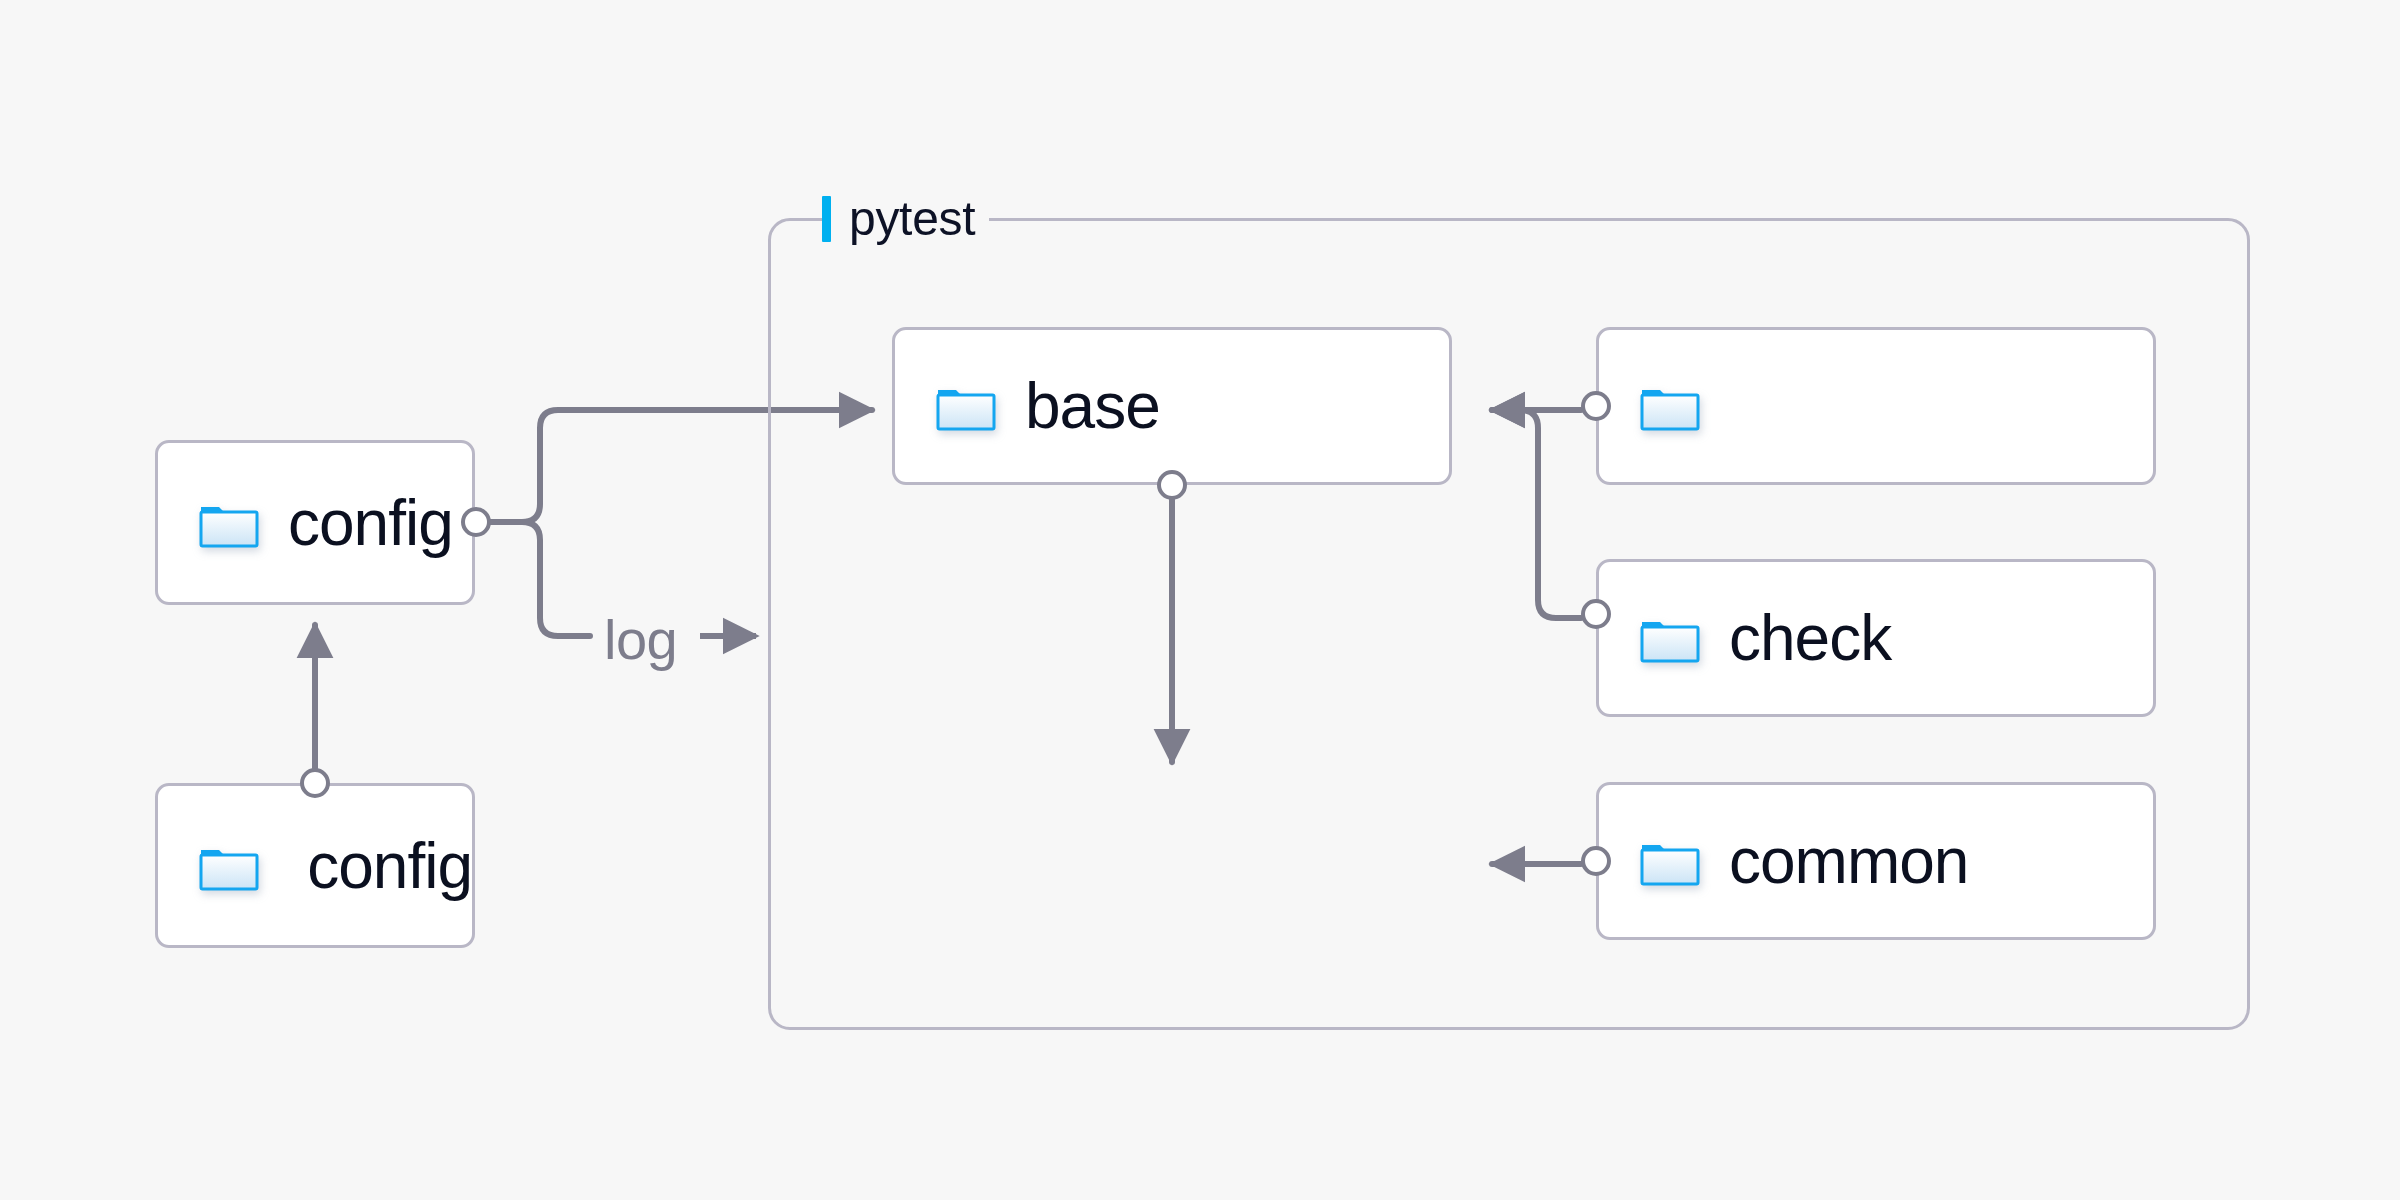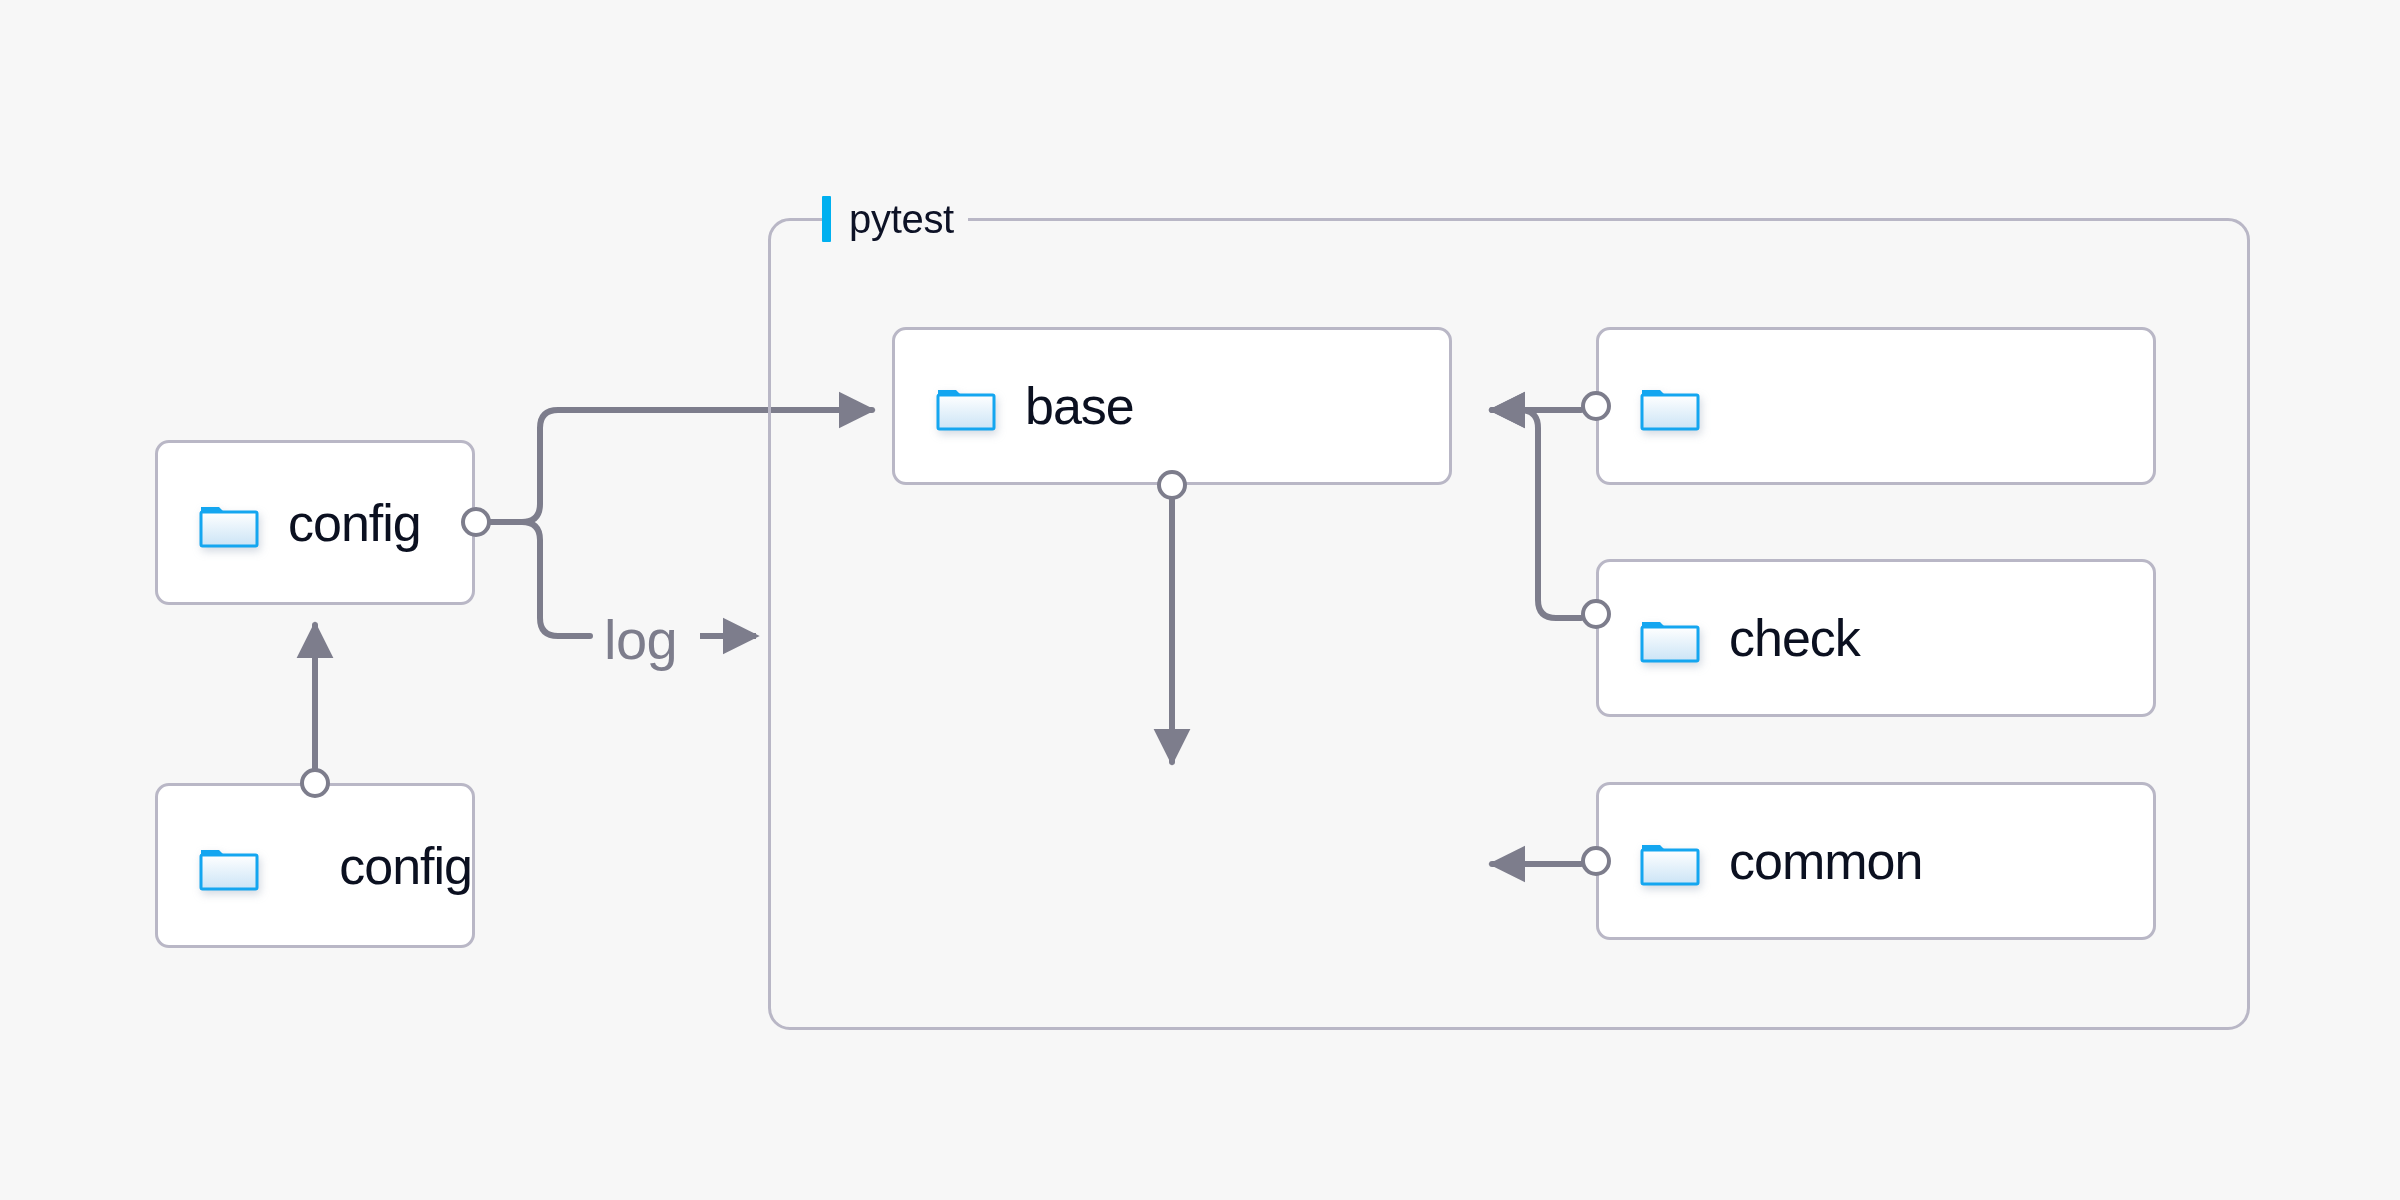"pytest" .group-title { font-size: 40px -> 48px }
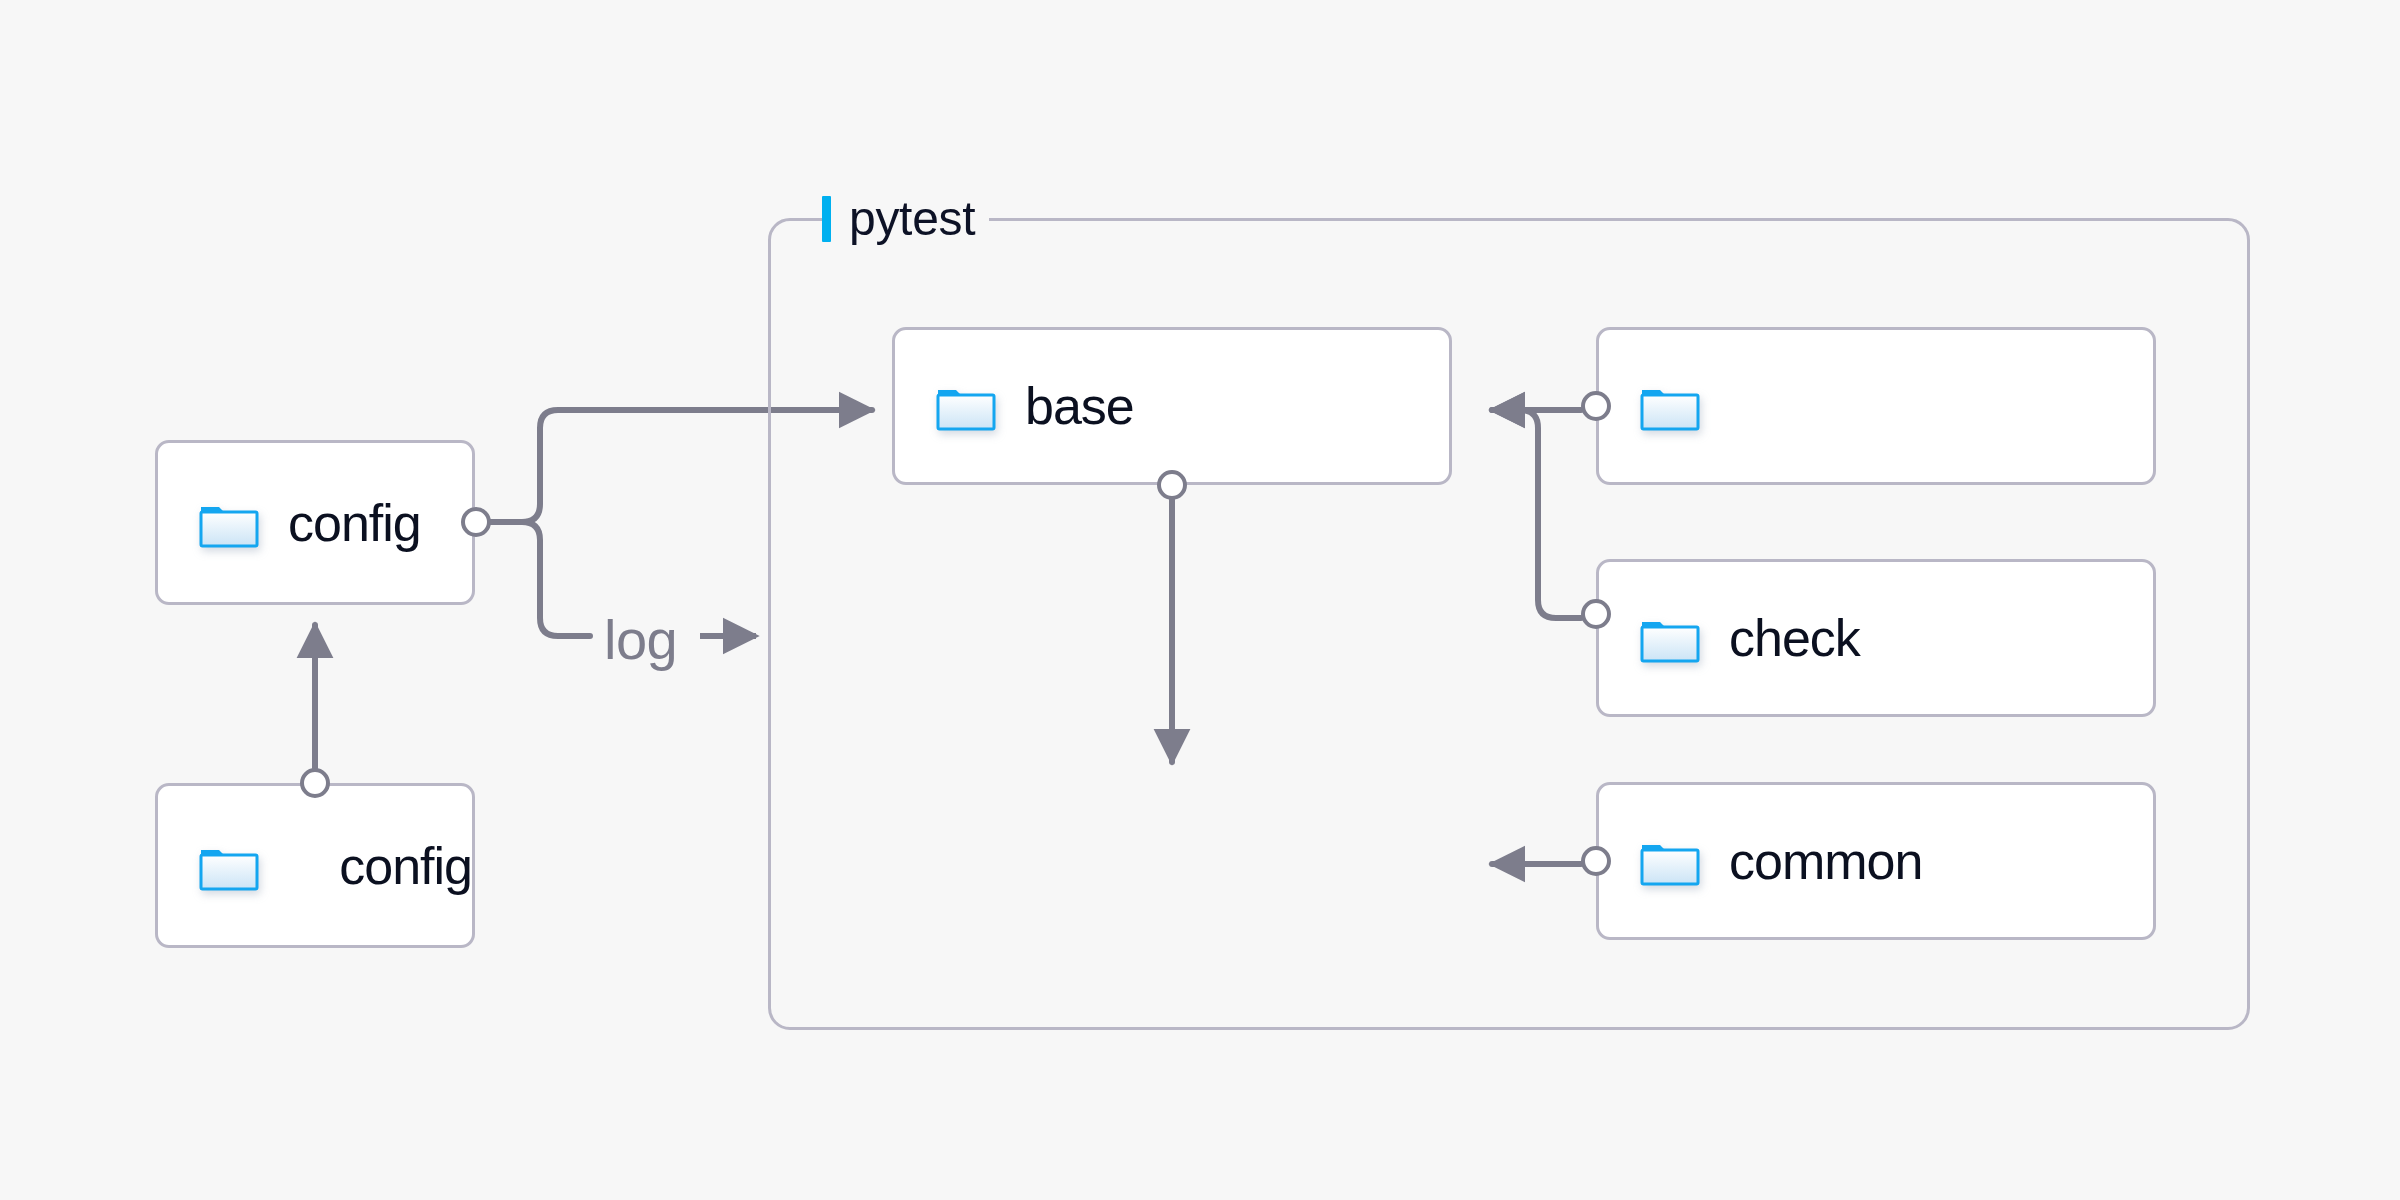"base" .node-label { font-size: 52px -> 64px }
